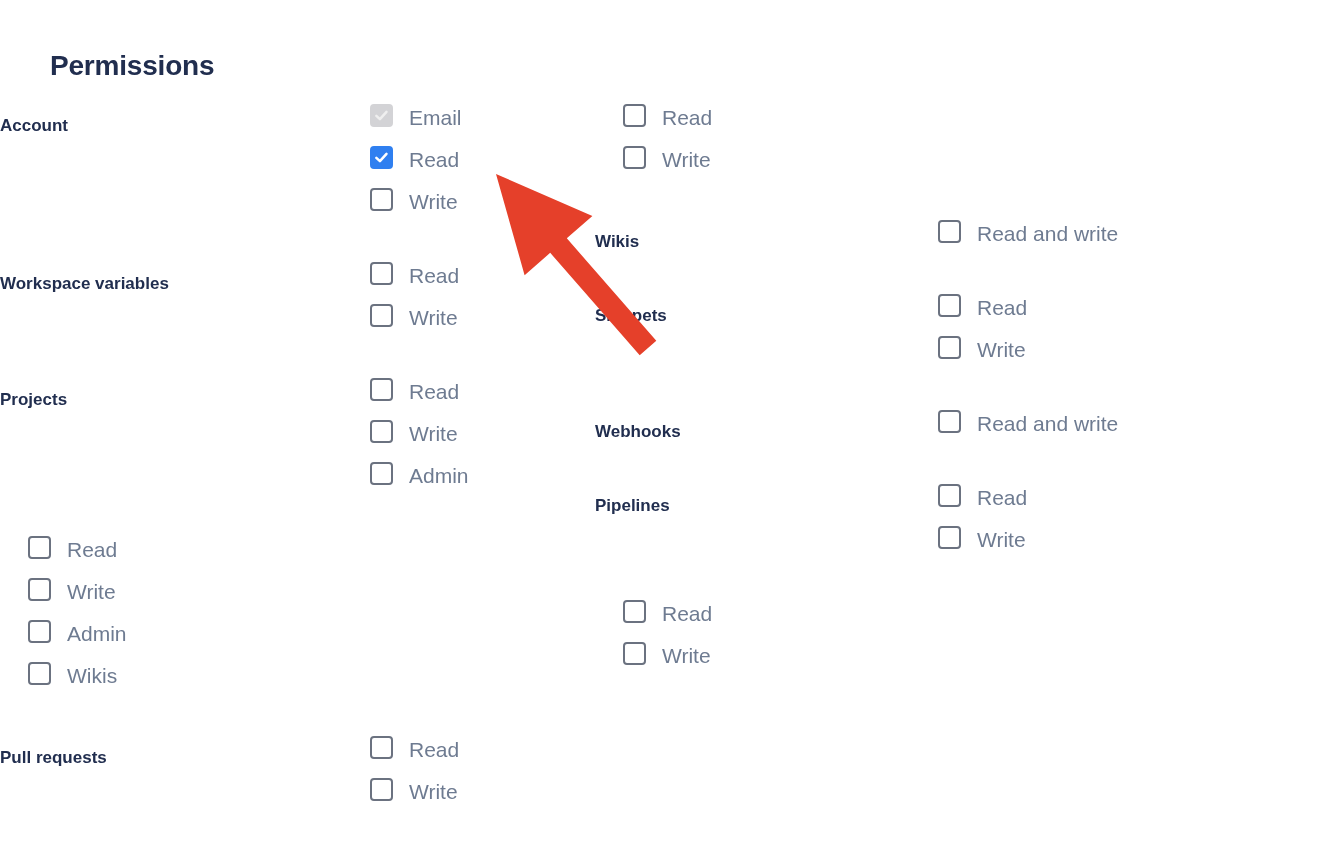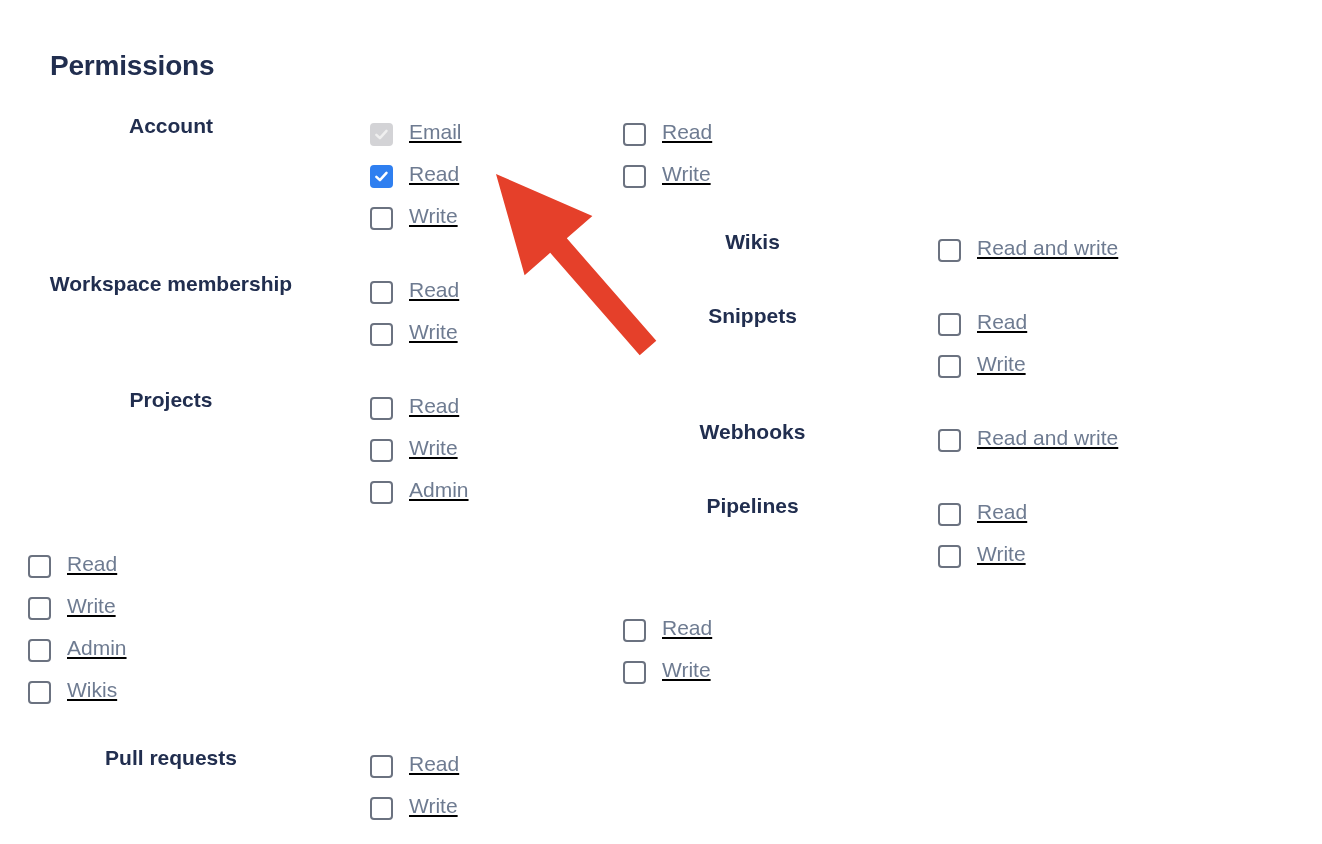"Account" .group-label { font-size: 21px -> 17px; text-align: center -> left }
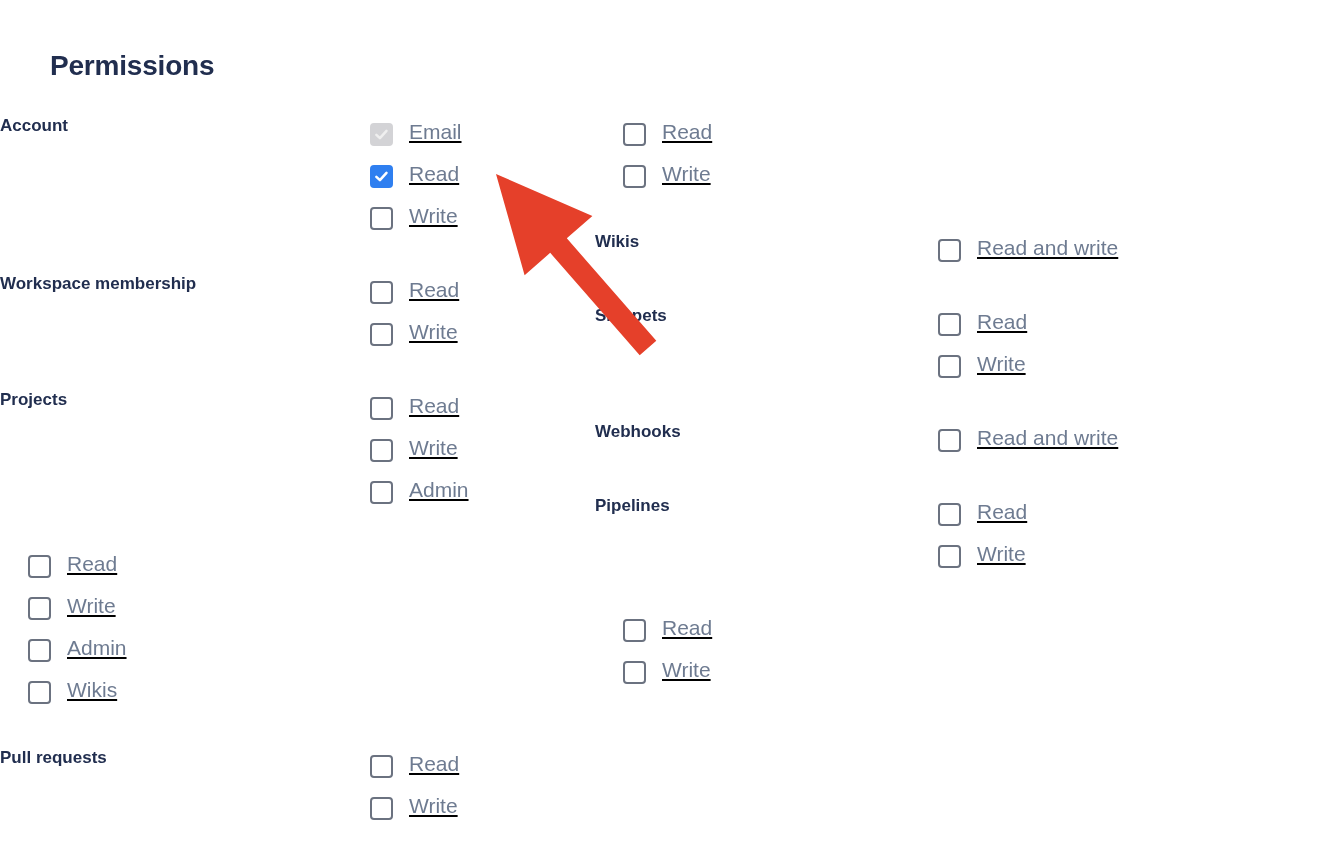"Email" .option { align-items: flex-end -> flex-start; text-decoration: underline -> none }
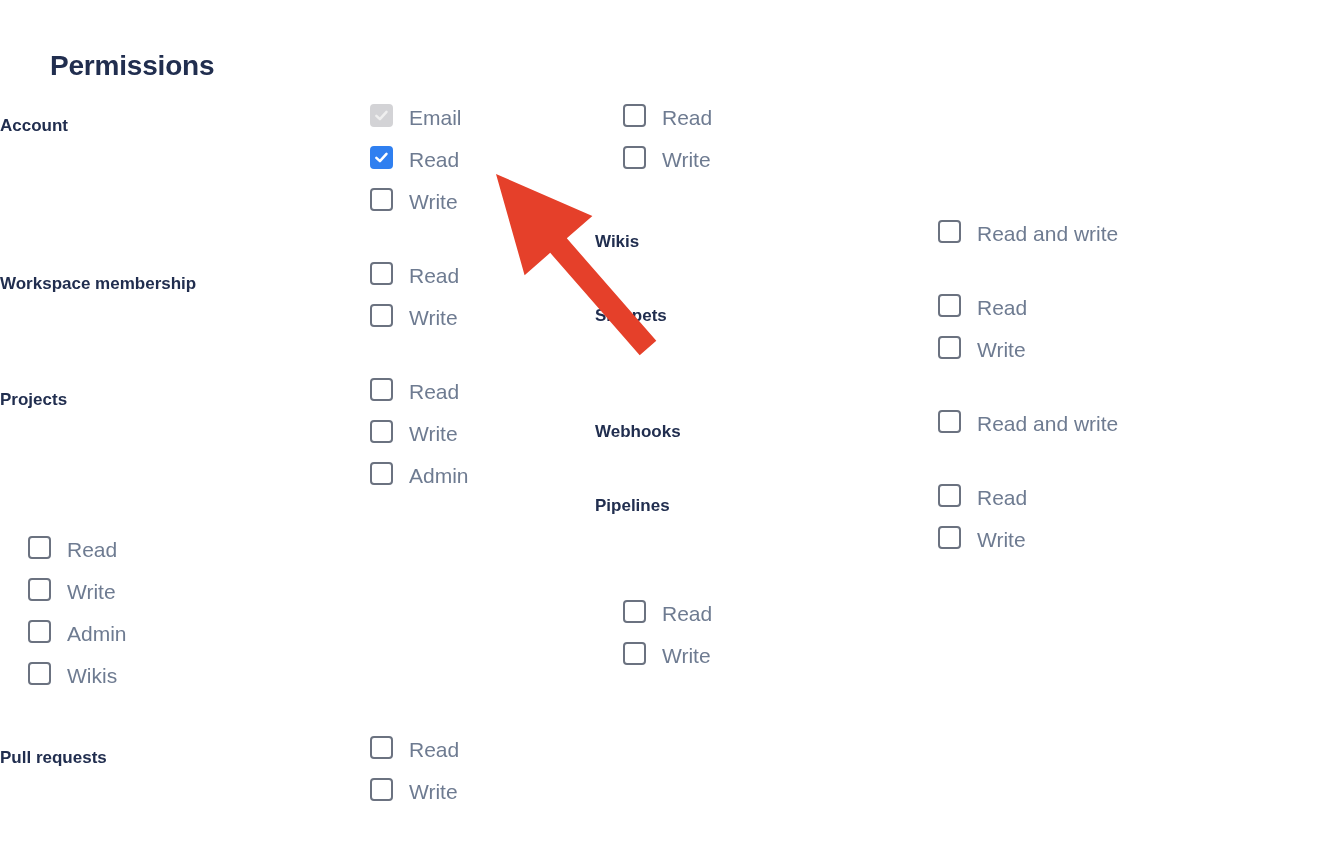"Workspace membership" div.group-label { text: membership -> variables }
